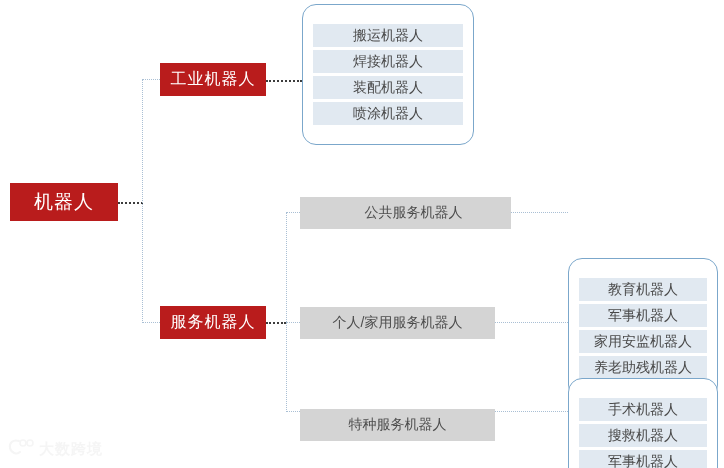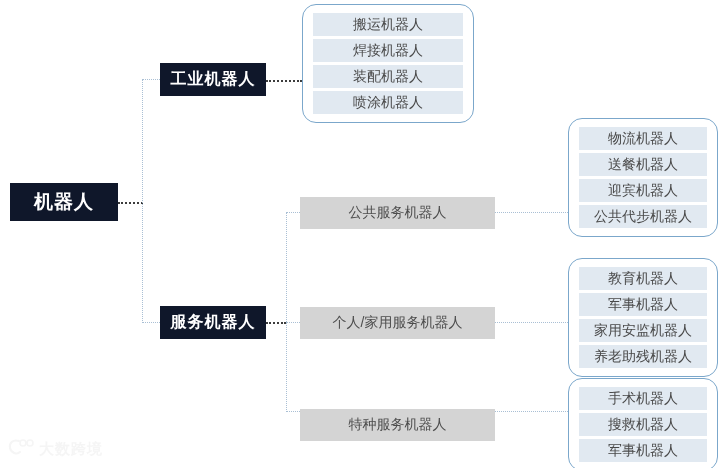"搬运机器人" .leaf-group { padding: 8px 10px -> 19px 10px }
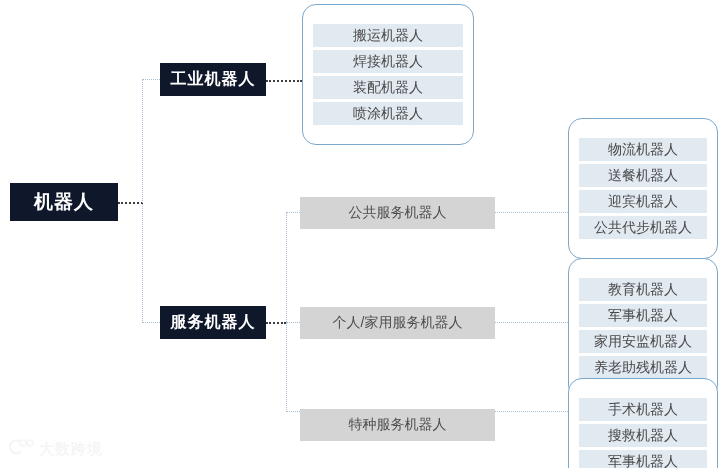"工业机器人" .node-primary { background: #0f172a -> #b91c1c; font-weight: bold -> normal }
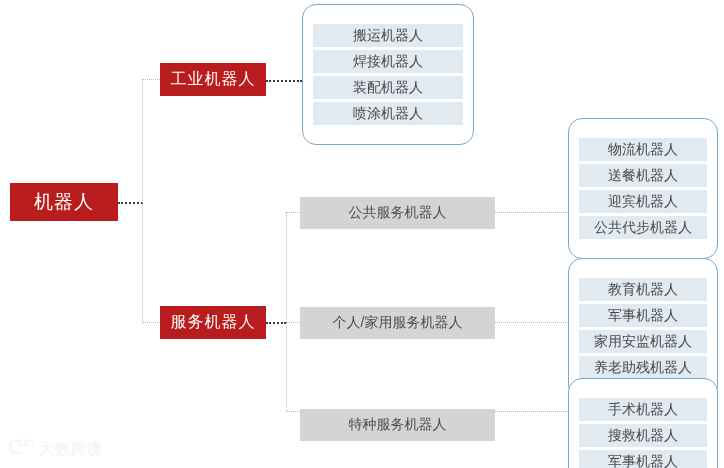"物流机器人" div.leaf-group { html: <div> <div>物流机器人</div> <div>送餐机器人</div> <div>迎宾机器人</div> <div>公共代步机器人</div> </div> -> none }
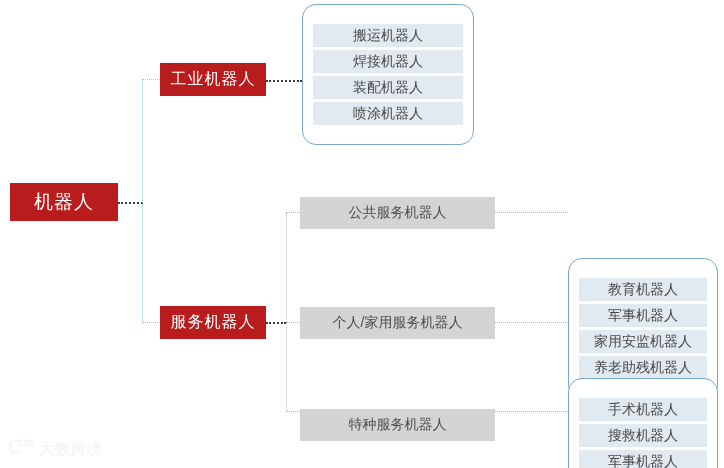"公共服务机器人" .gray-public { padding-left: none -> 16px }
